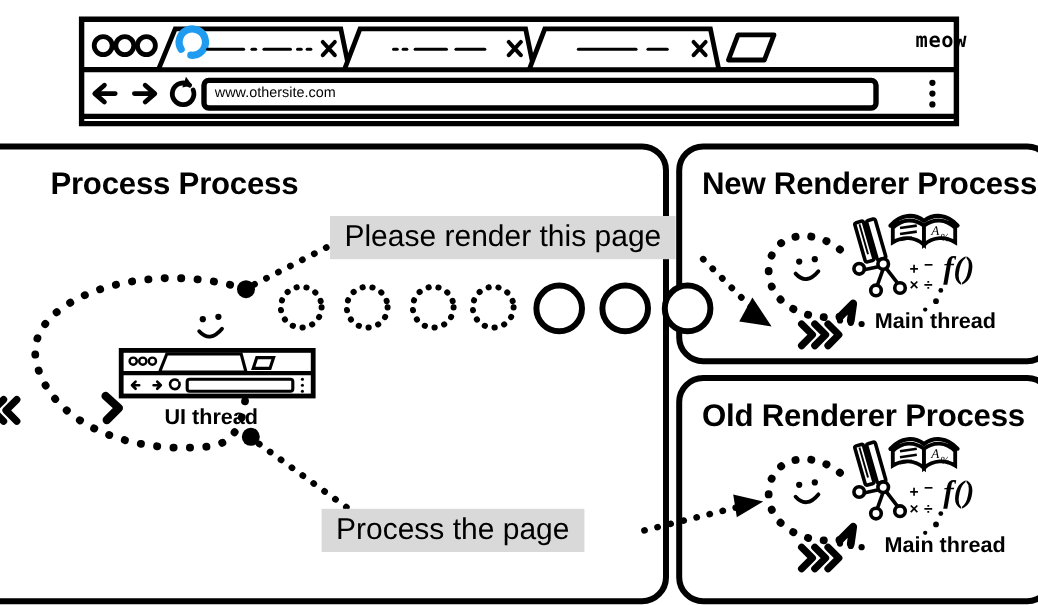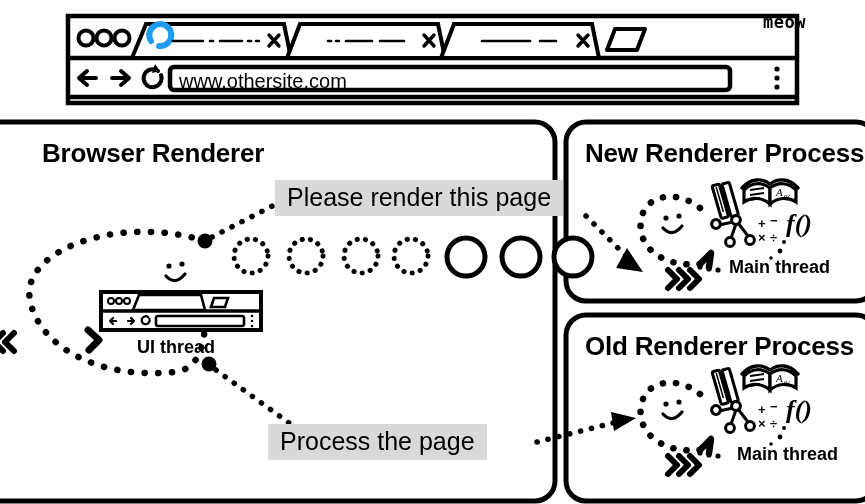"meow" div.txt { top: 12px -> 24px }
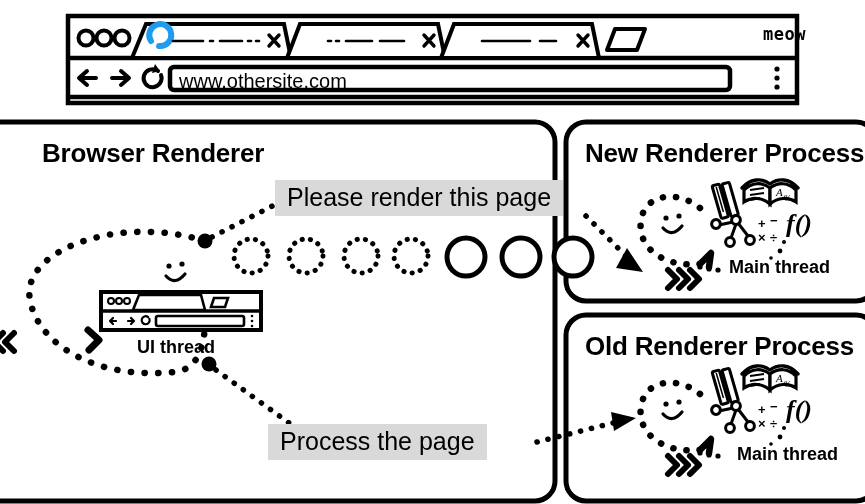"www.othersite.com" .urltext { font-size: 20px -> 12px }
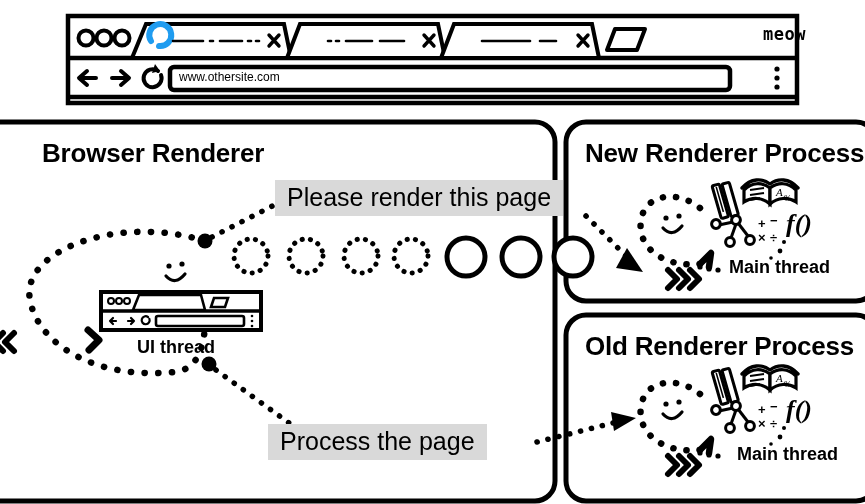"Browser Renderer" div.txt { text: Browser Renderer -> Process Process }
